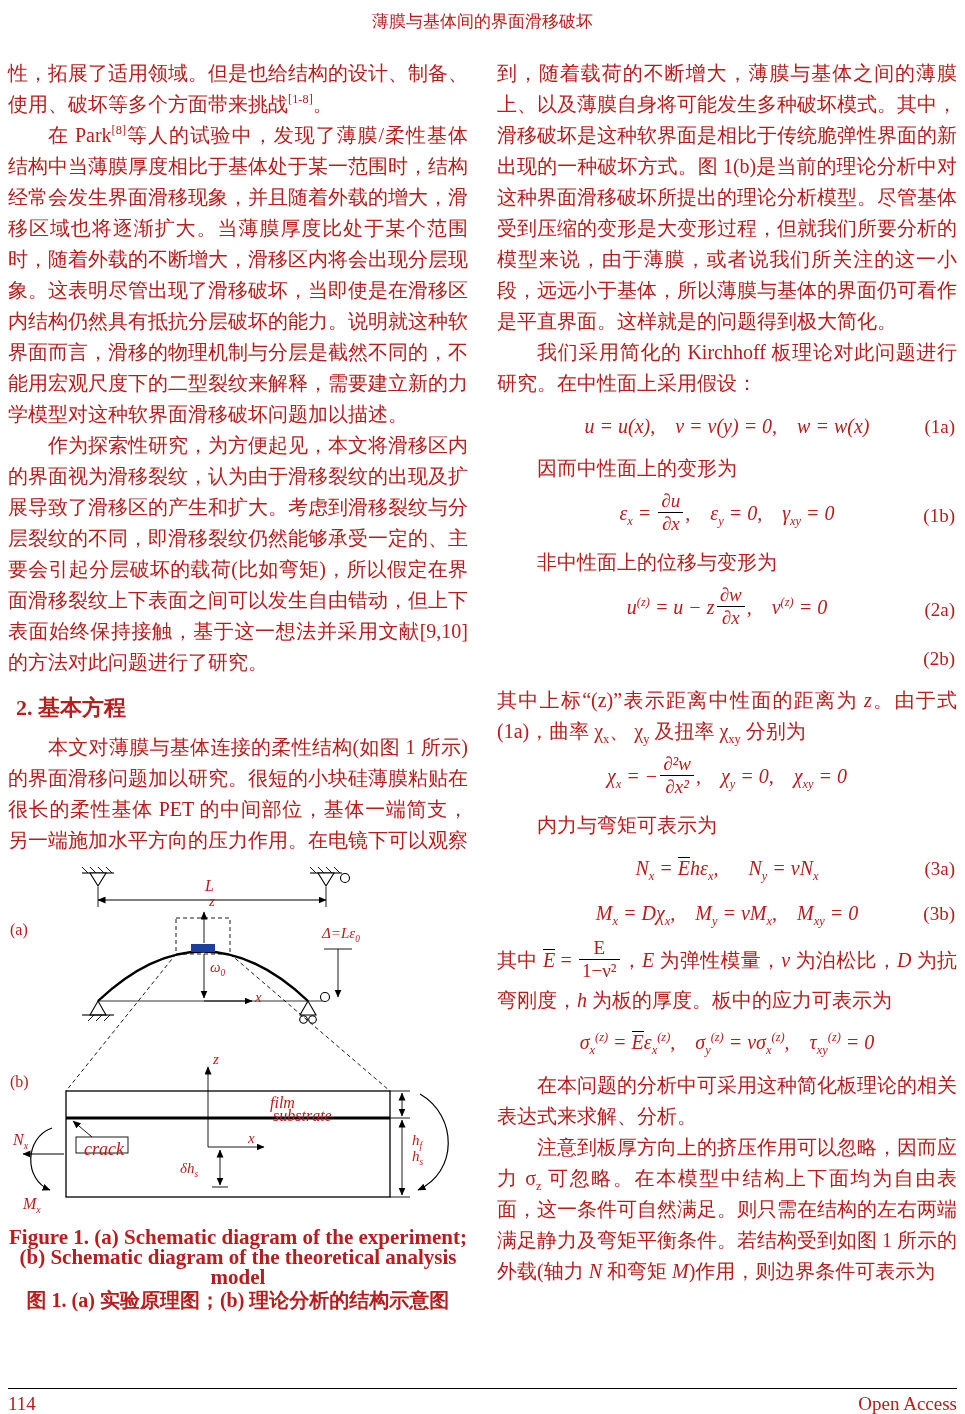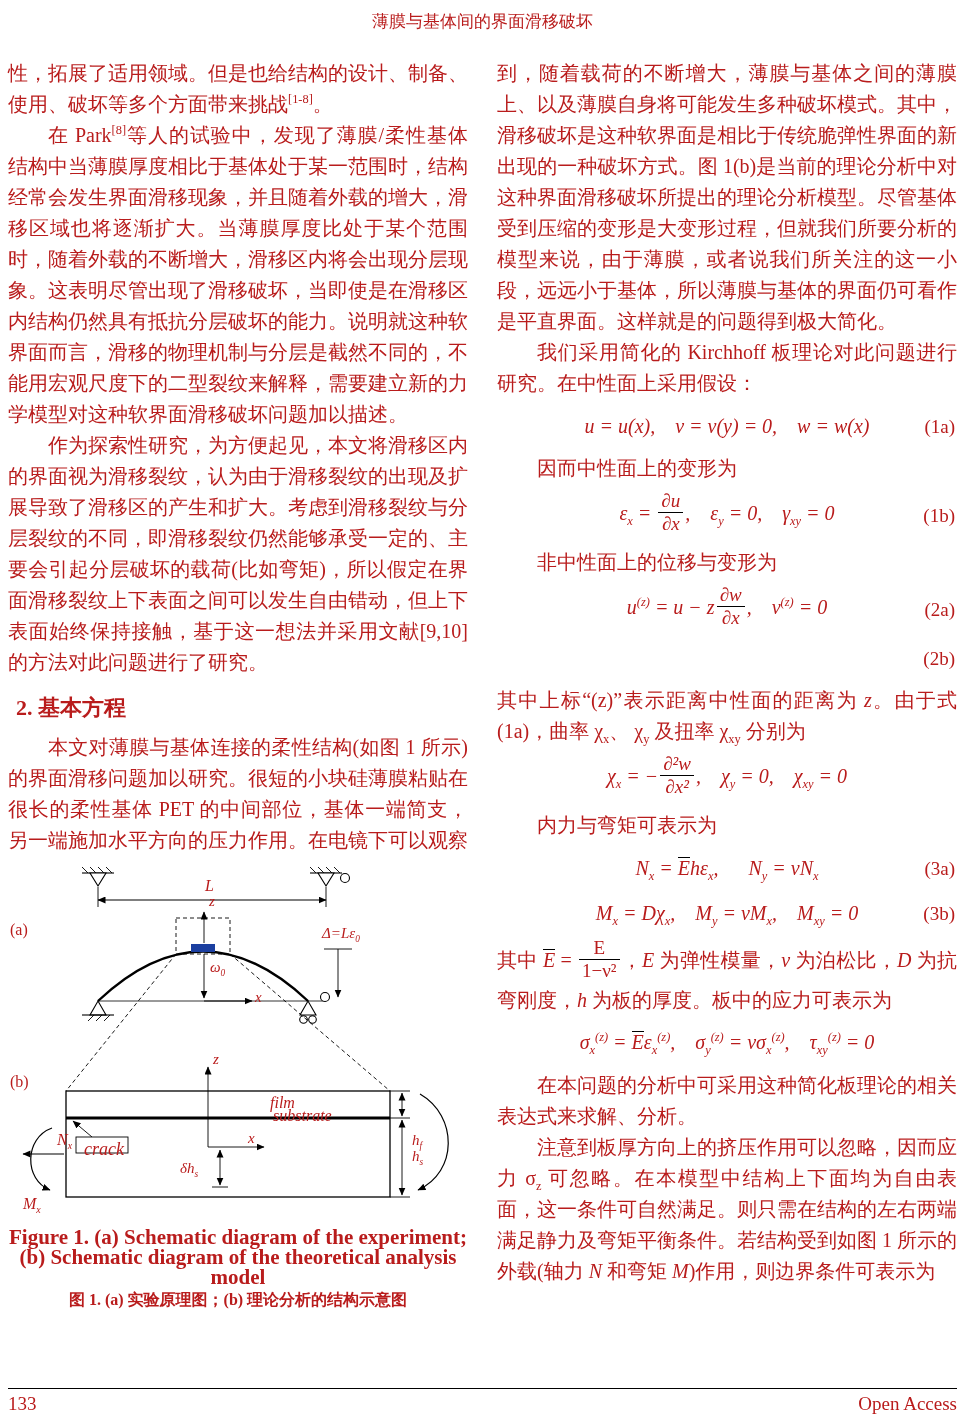"Nx" span.fig-label { margin-left: 44px -> none }
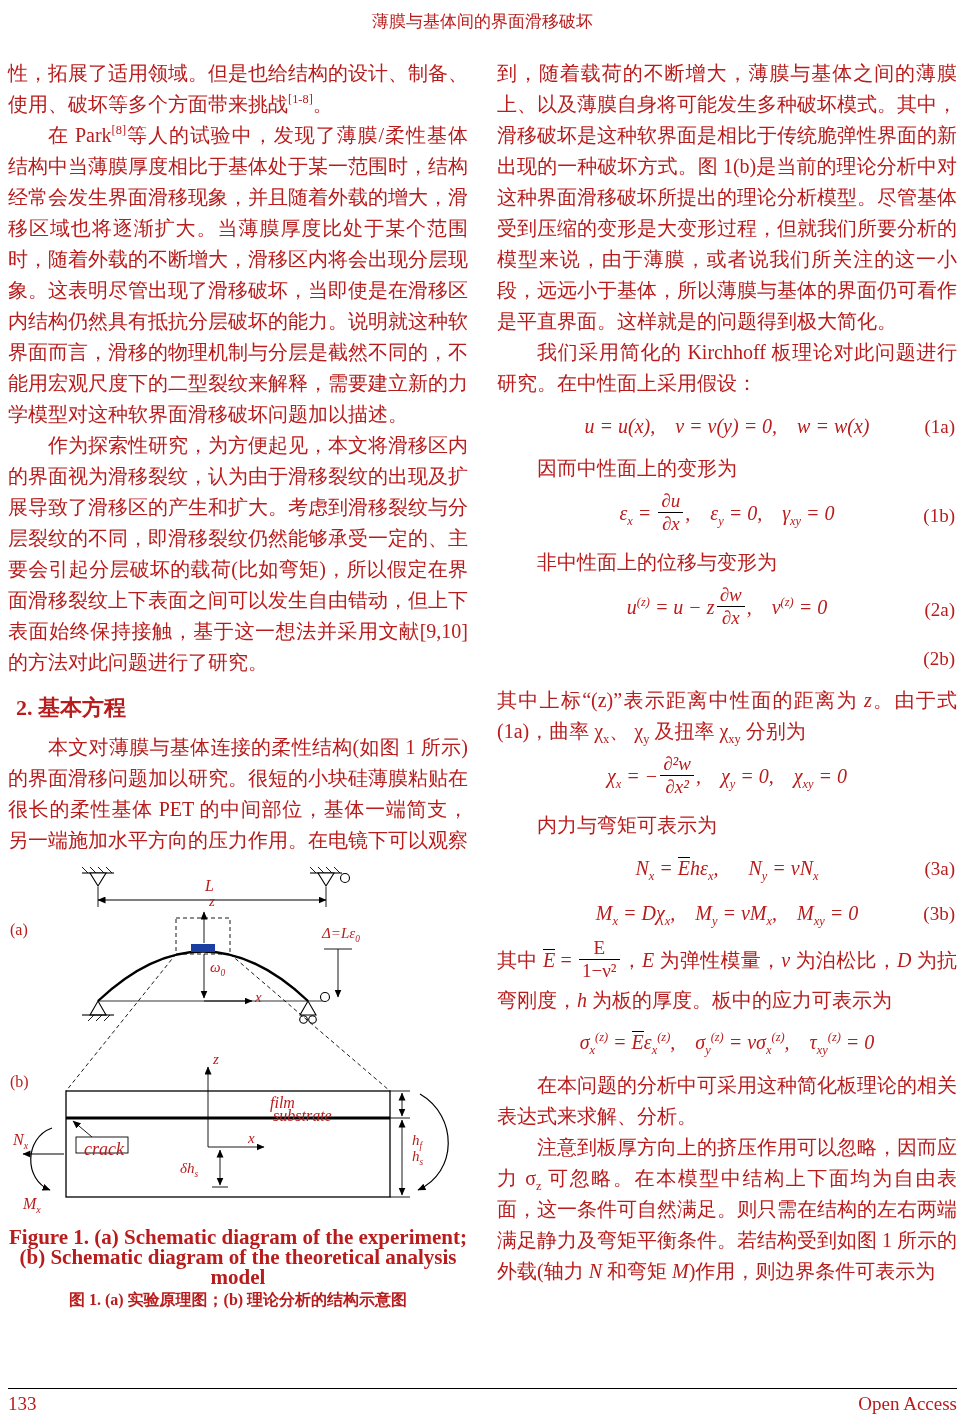"图 1. (a) 实验原理图；(b) 理论分析的结构示意图" .cap-cn { font-size: 16px -> 20px }
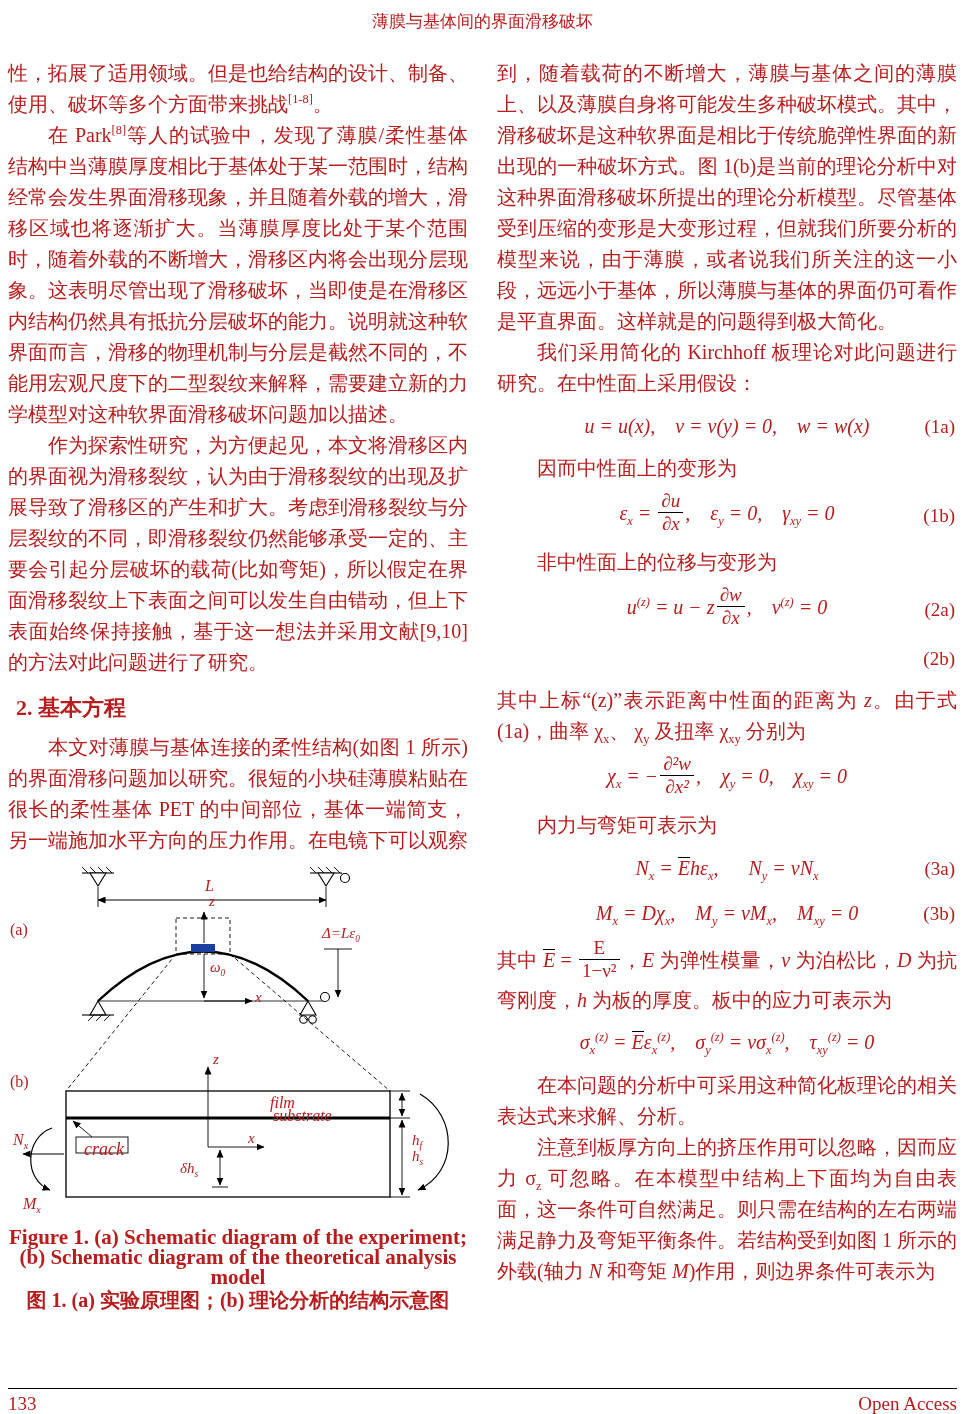"133" span { text: 133 -> 114 }
